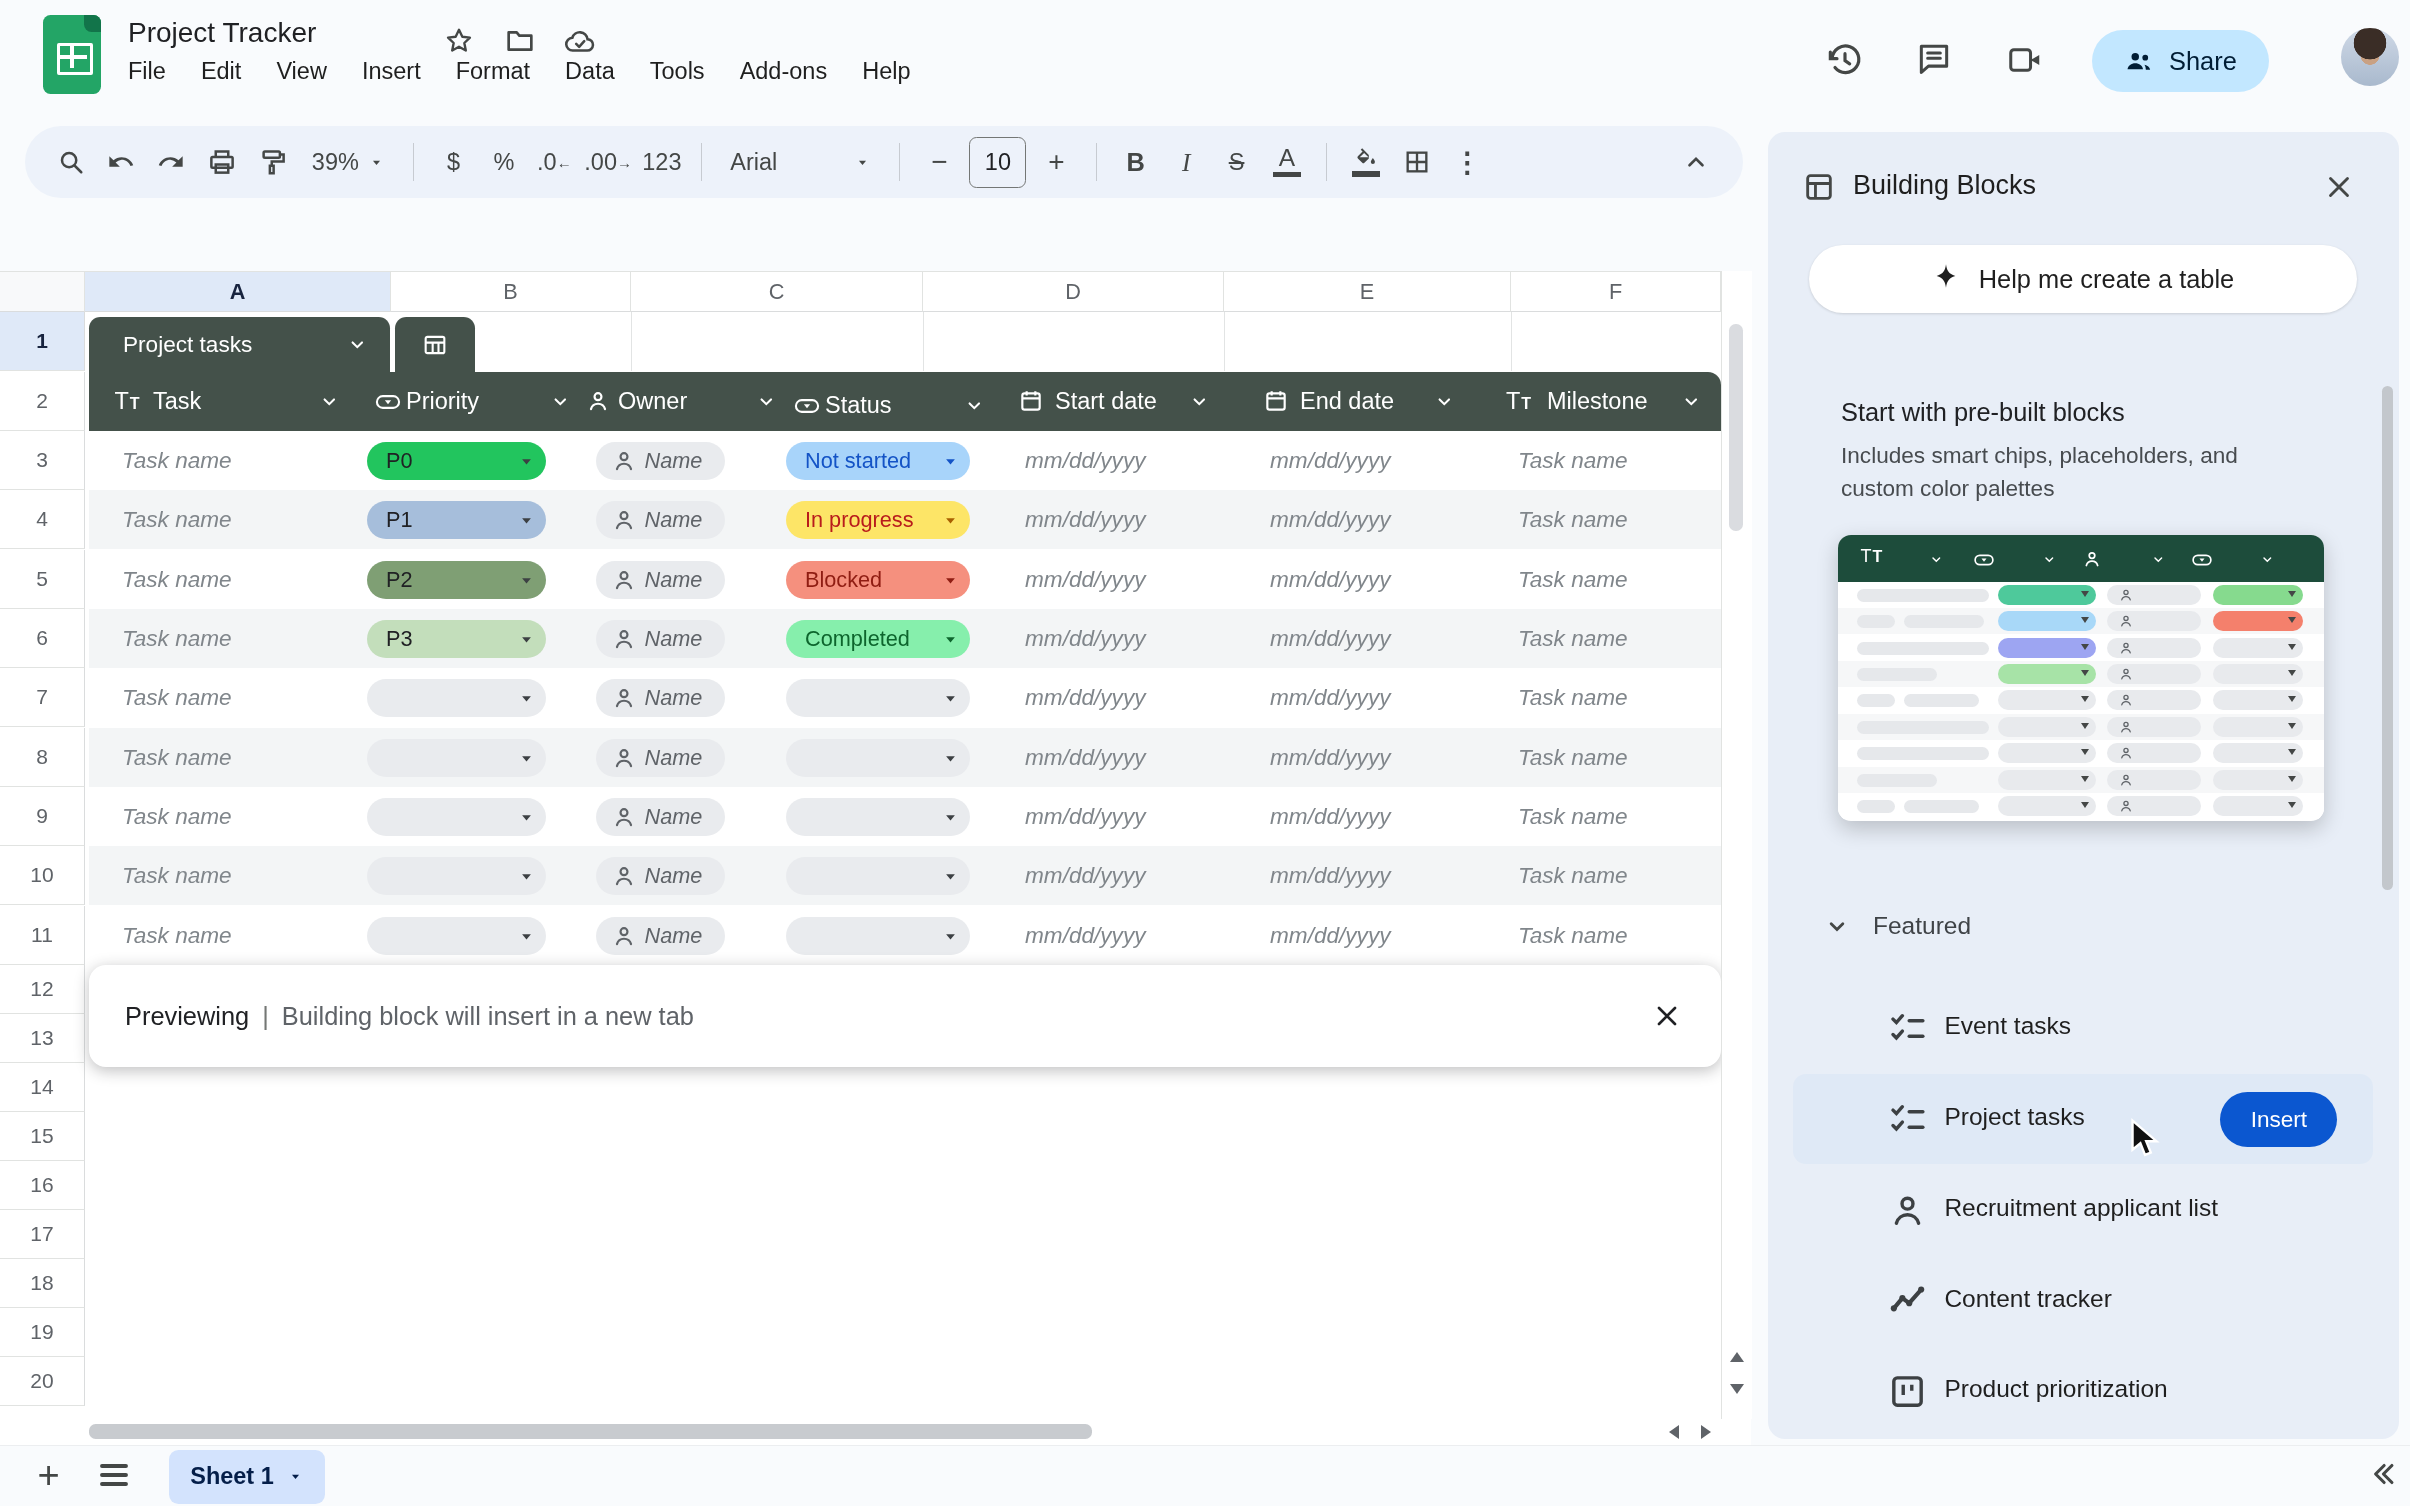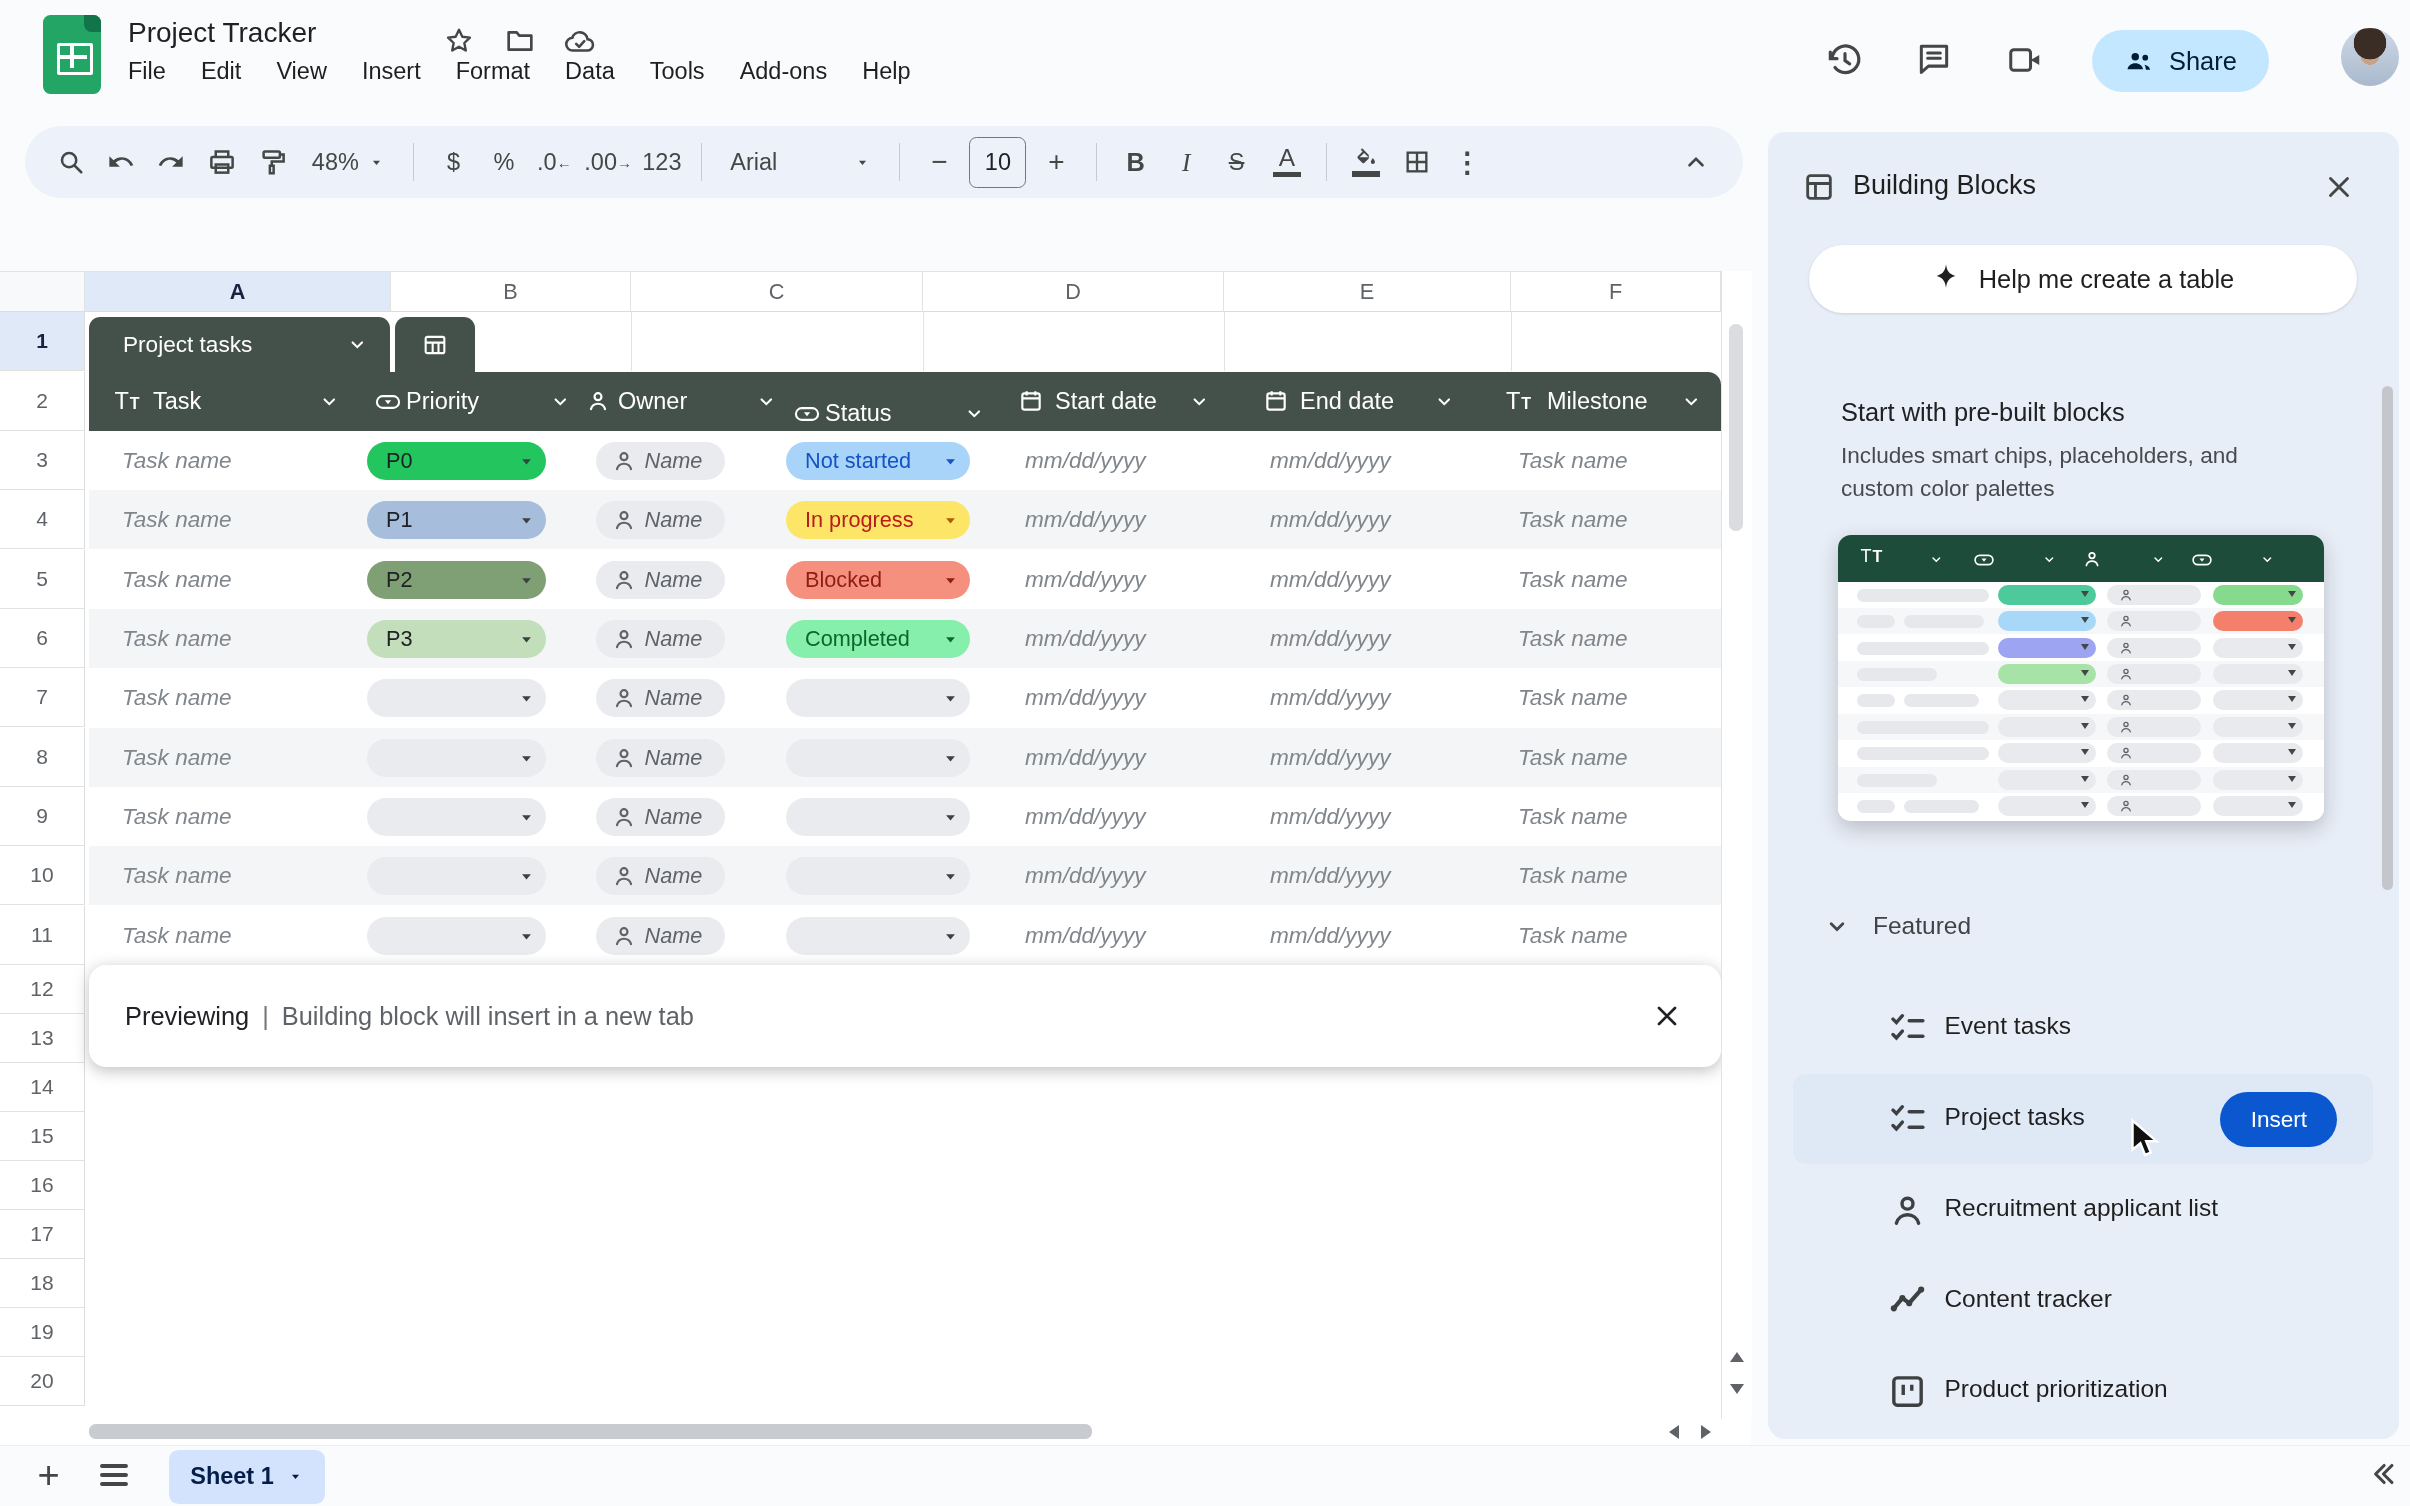"48%" span { text: 48% -> 39% }
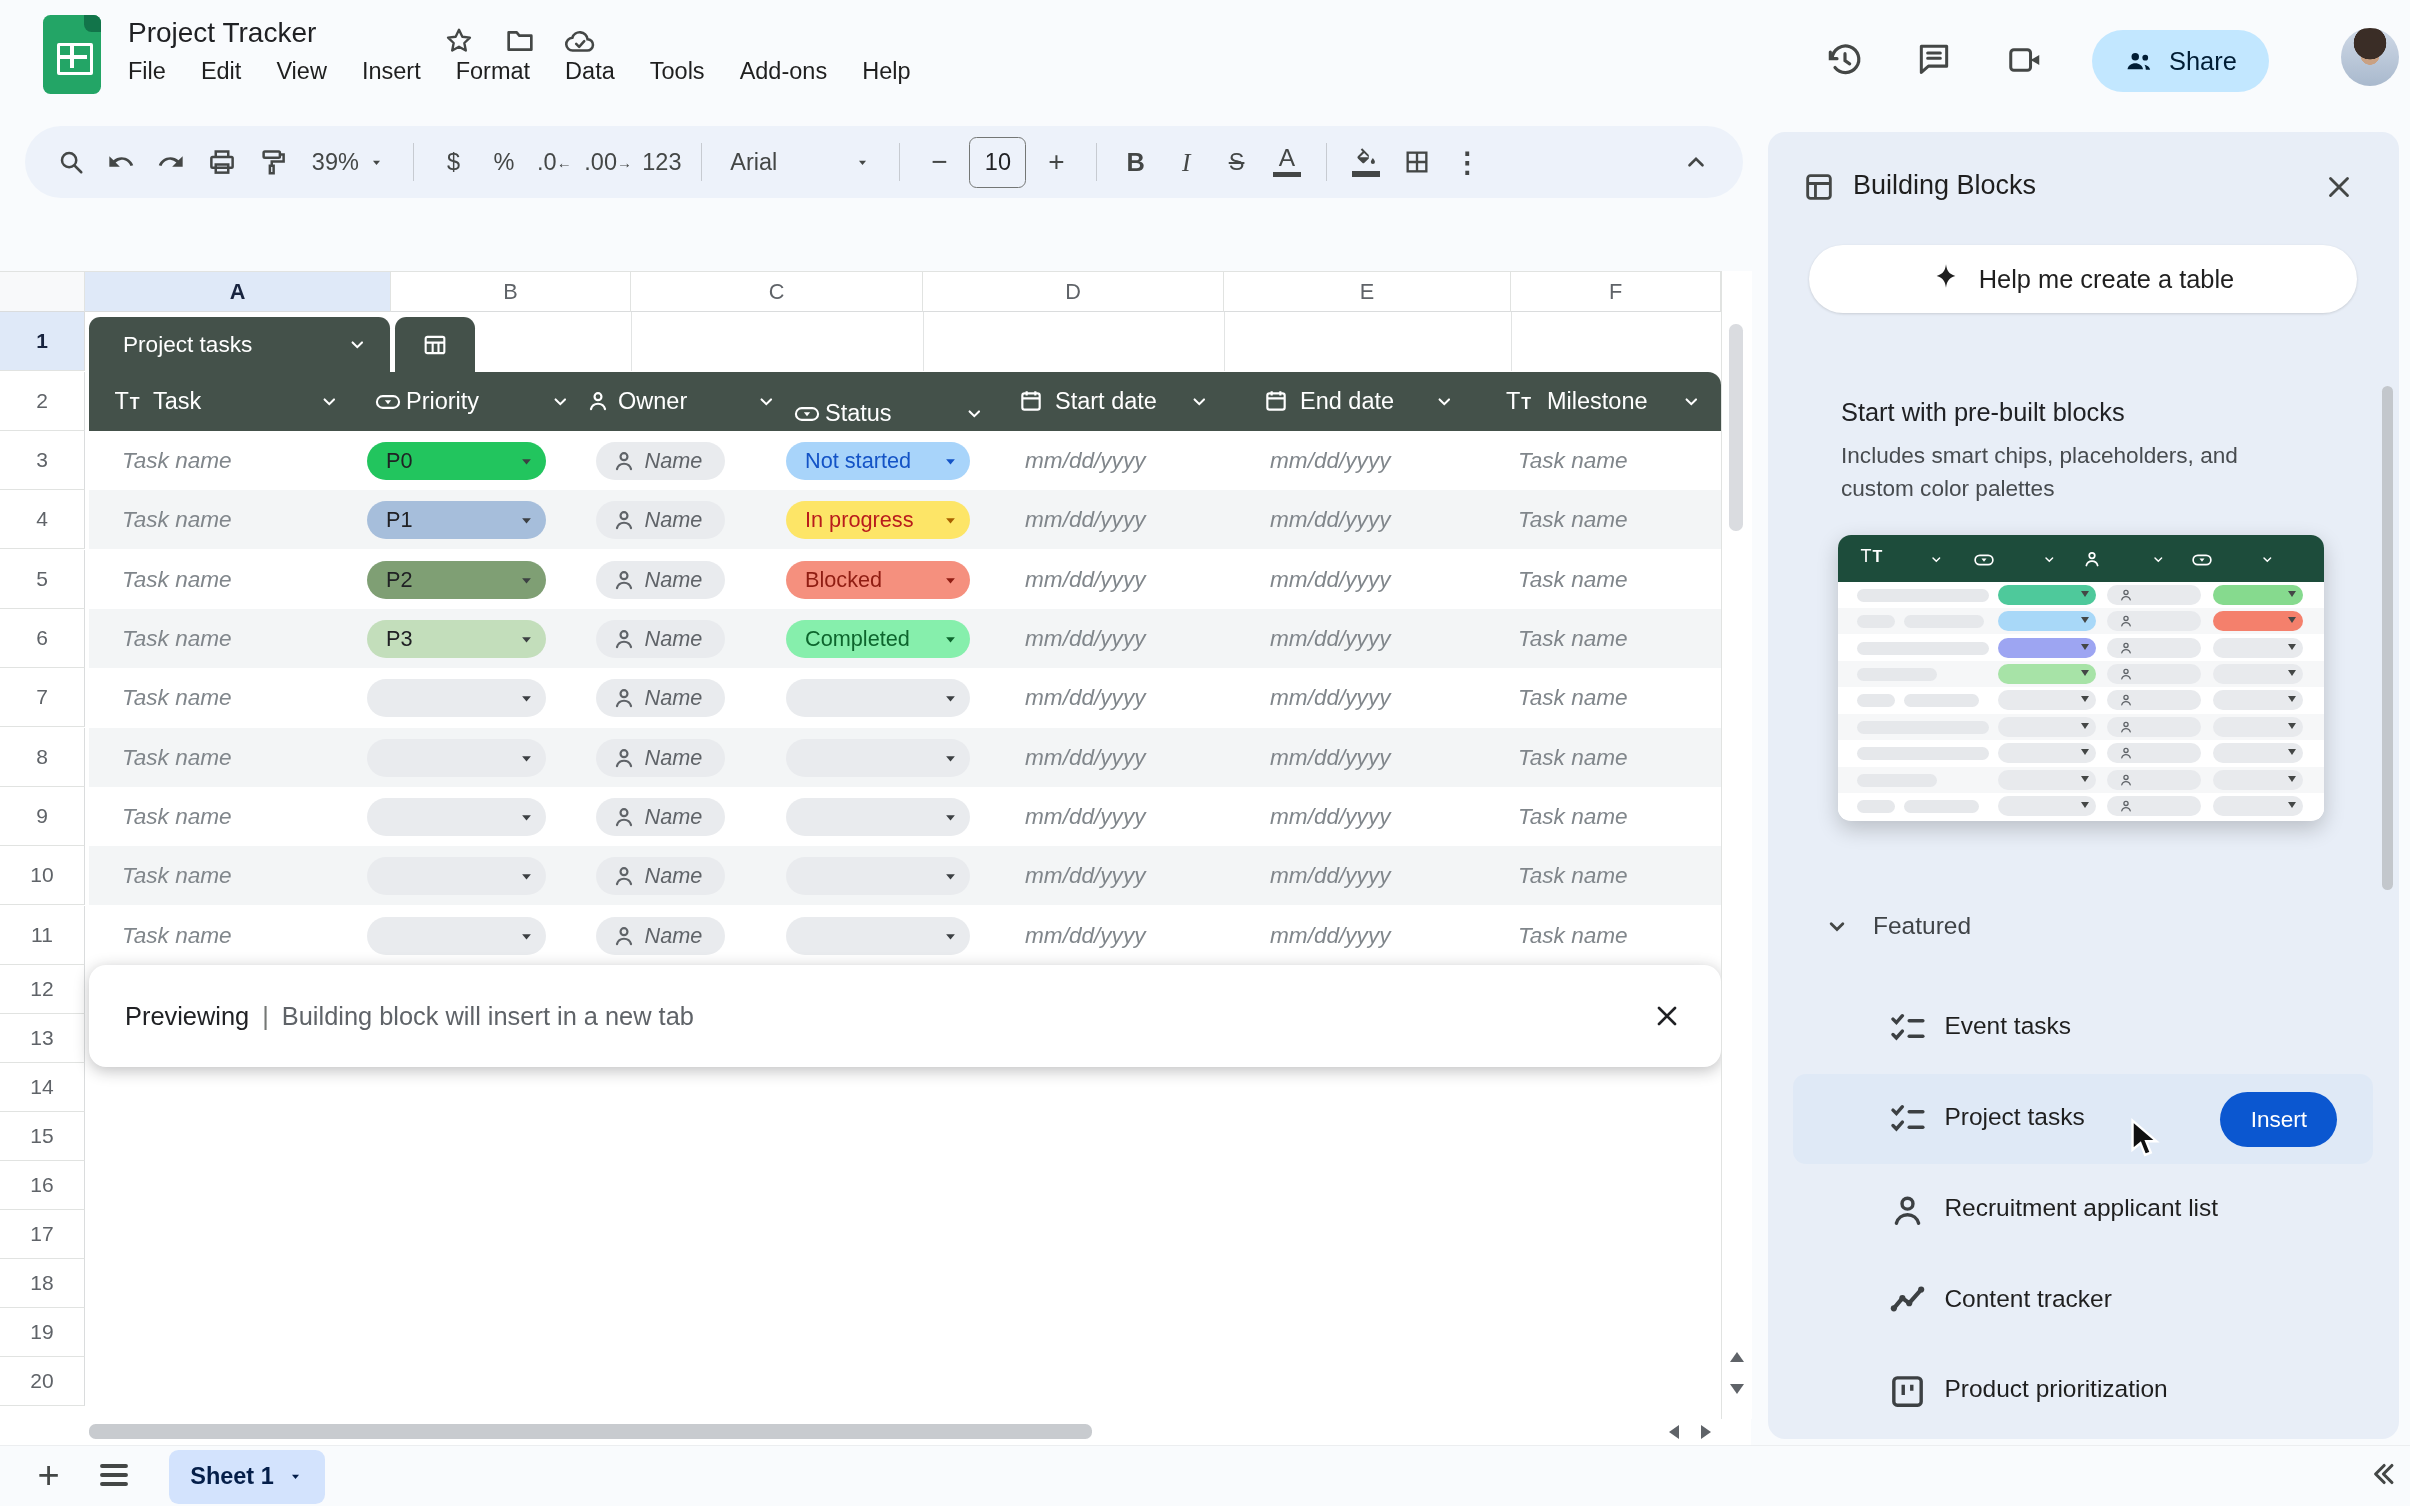"Status" div.abs { top: 12px -> 4px }
